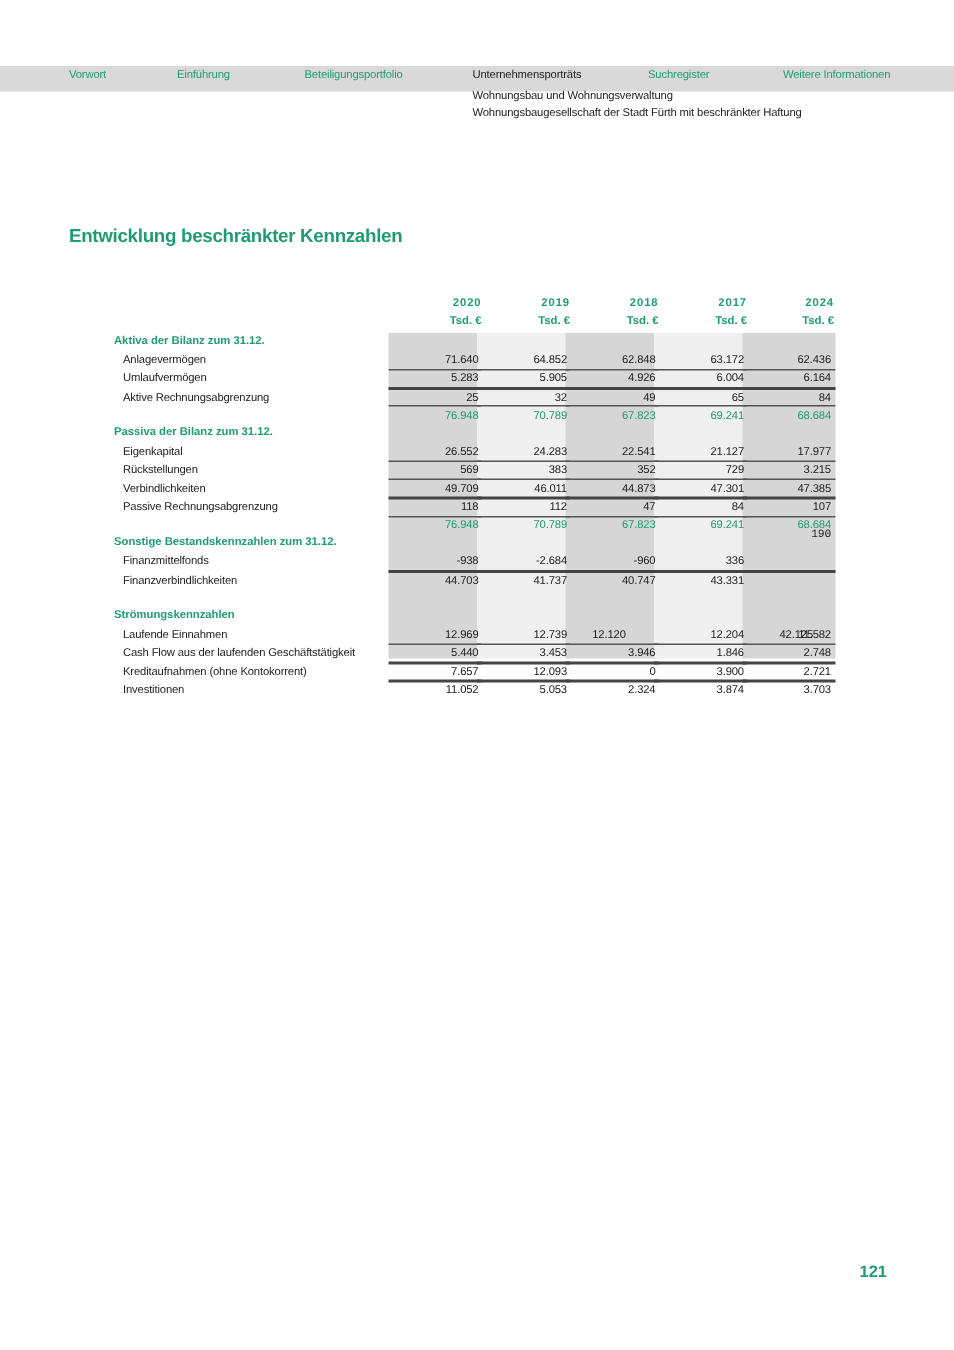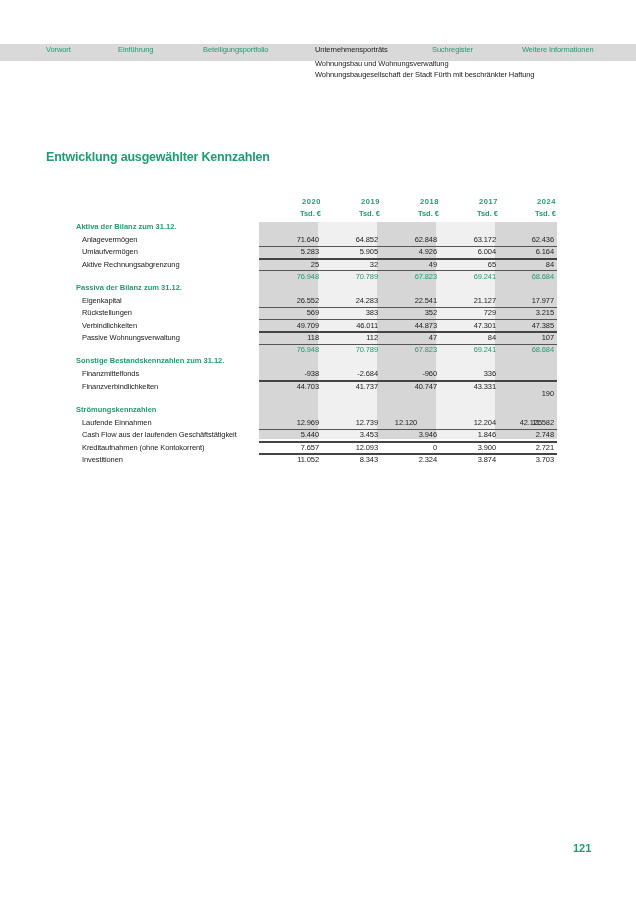"Entwicklung ausgewählter Kennzahlen" div.page-title { text: ausgewählter -> beschränkter }
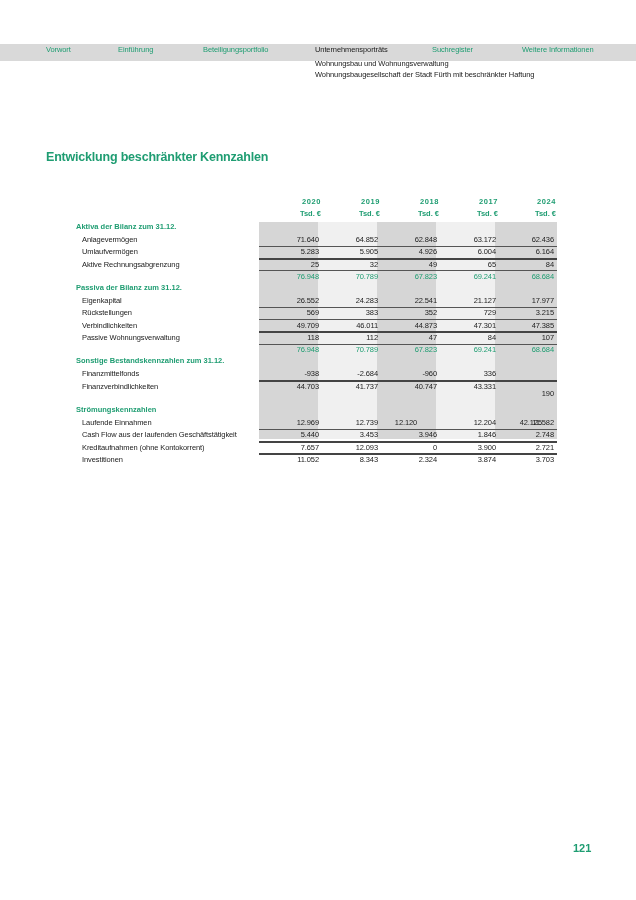"Passive Wohnungsverwaltung" div.label { text: Wohnungsverwaltung -> Rechnungsabgrenzung }
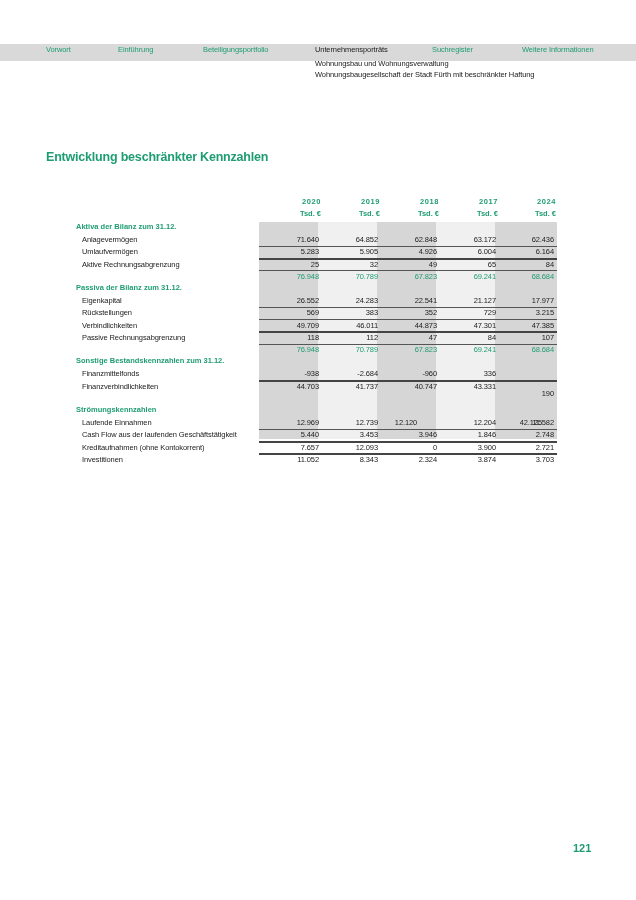"190" div.cell { font-family: none -> Liberation Mono, monospace; top: 388px -> 352px }
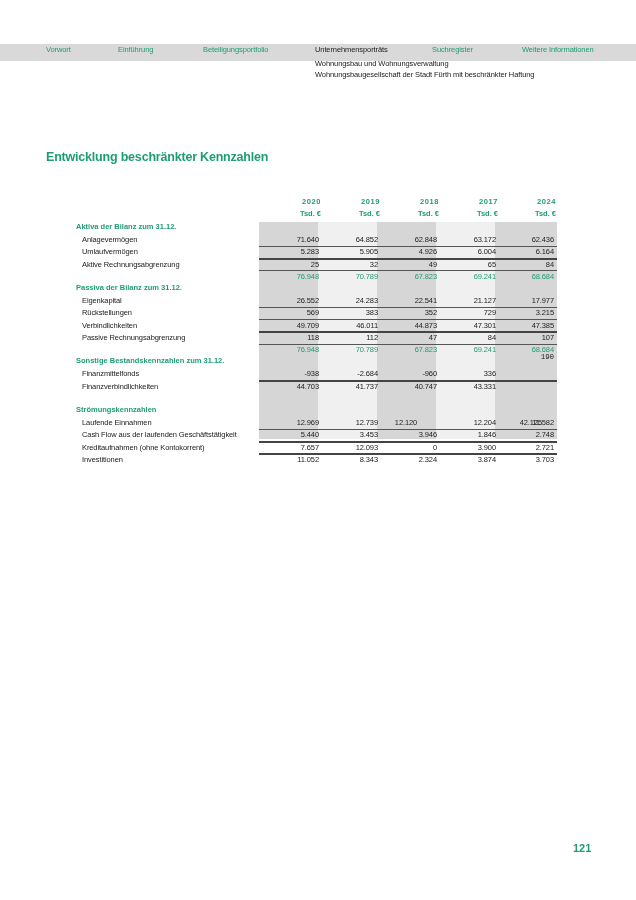"8.343" div.cell { text: 8.343 -> 5.053 }
